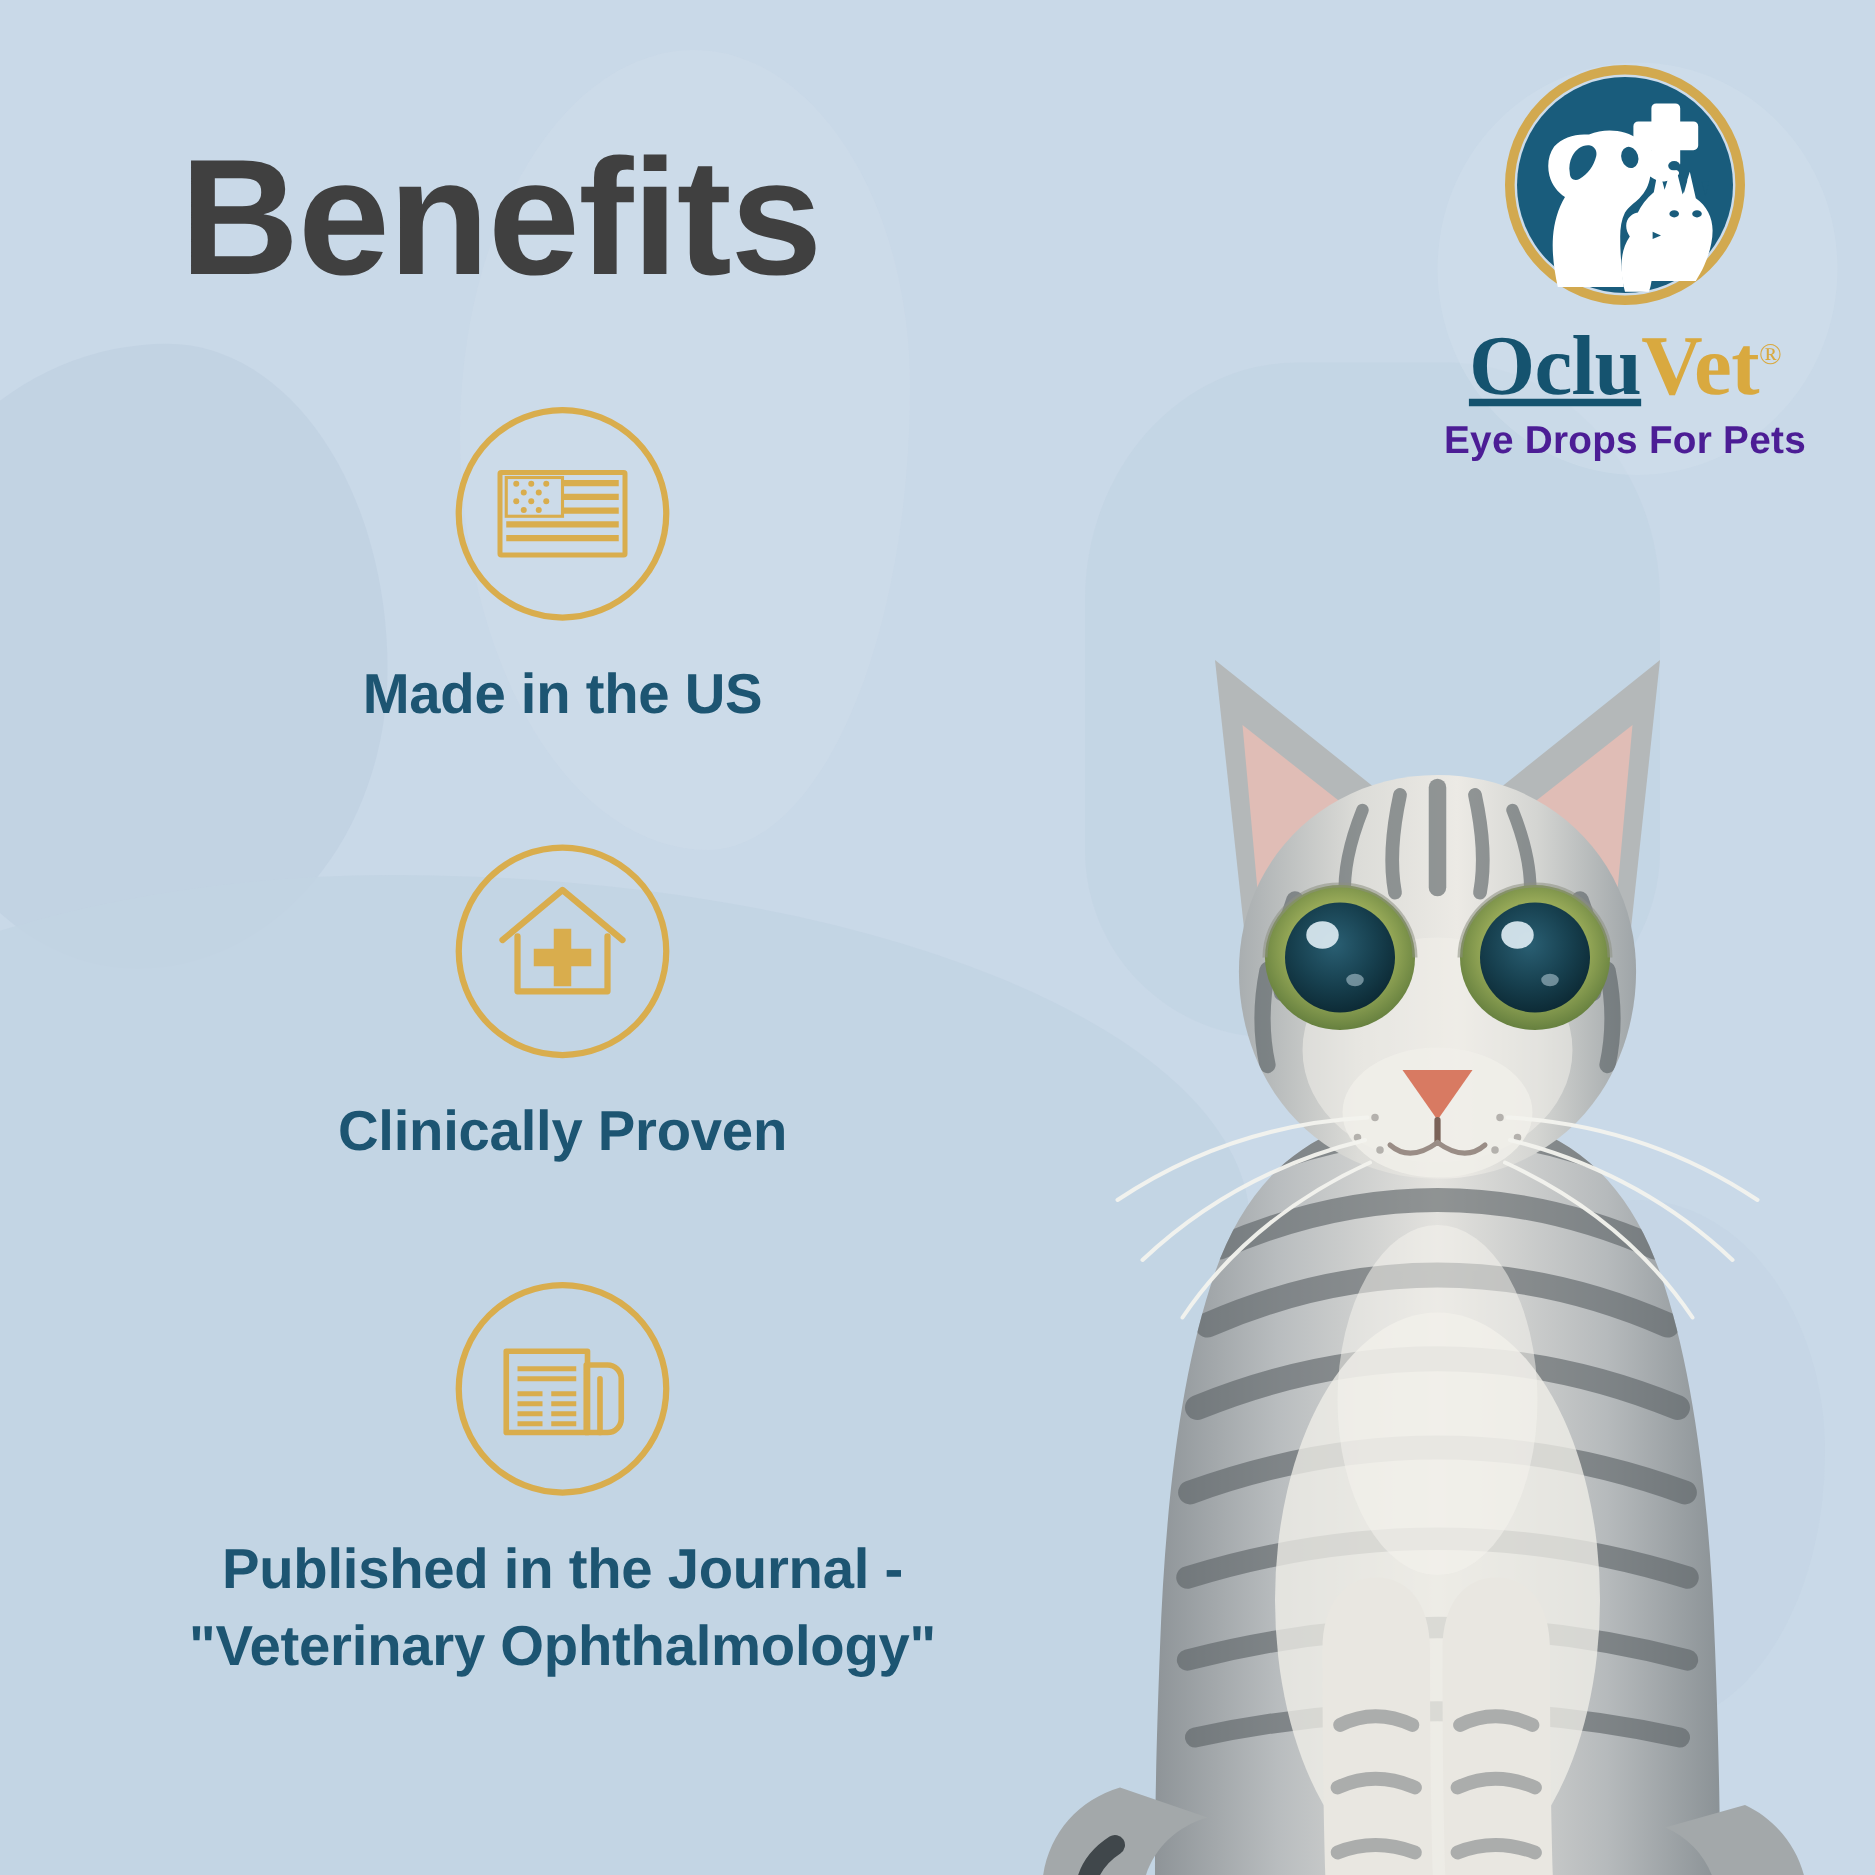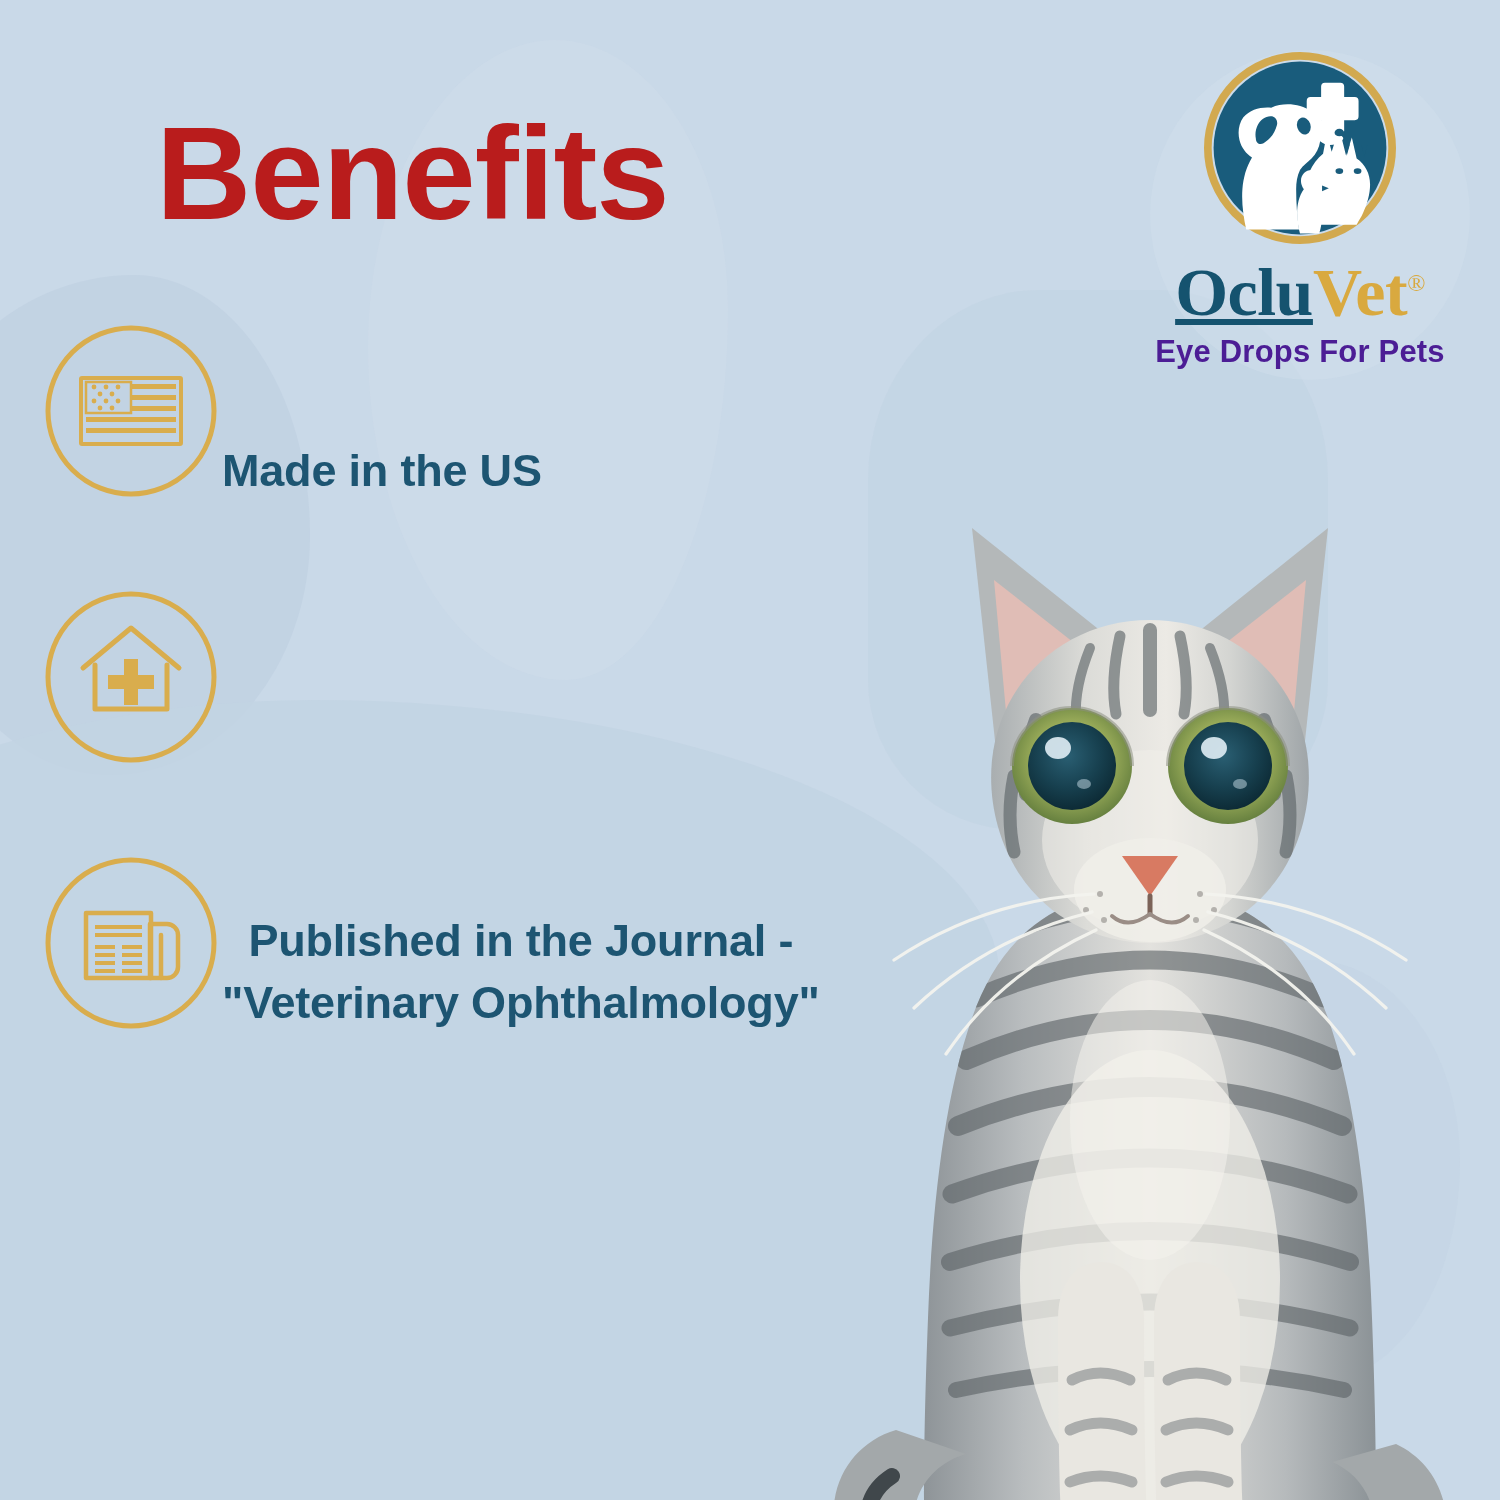"Benefits" .headline { color: #b91c1c -> #404040; left: 156px -> 144px }
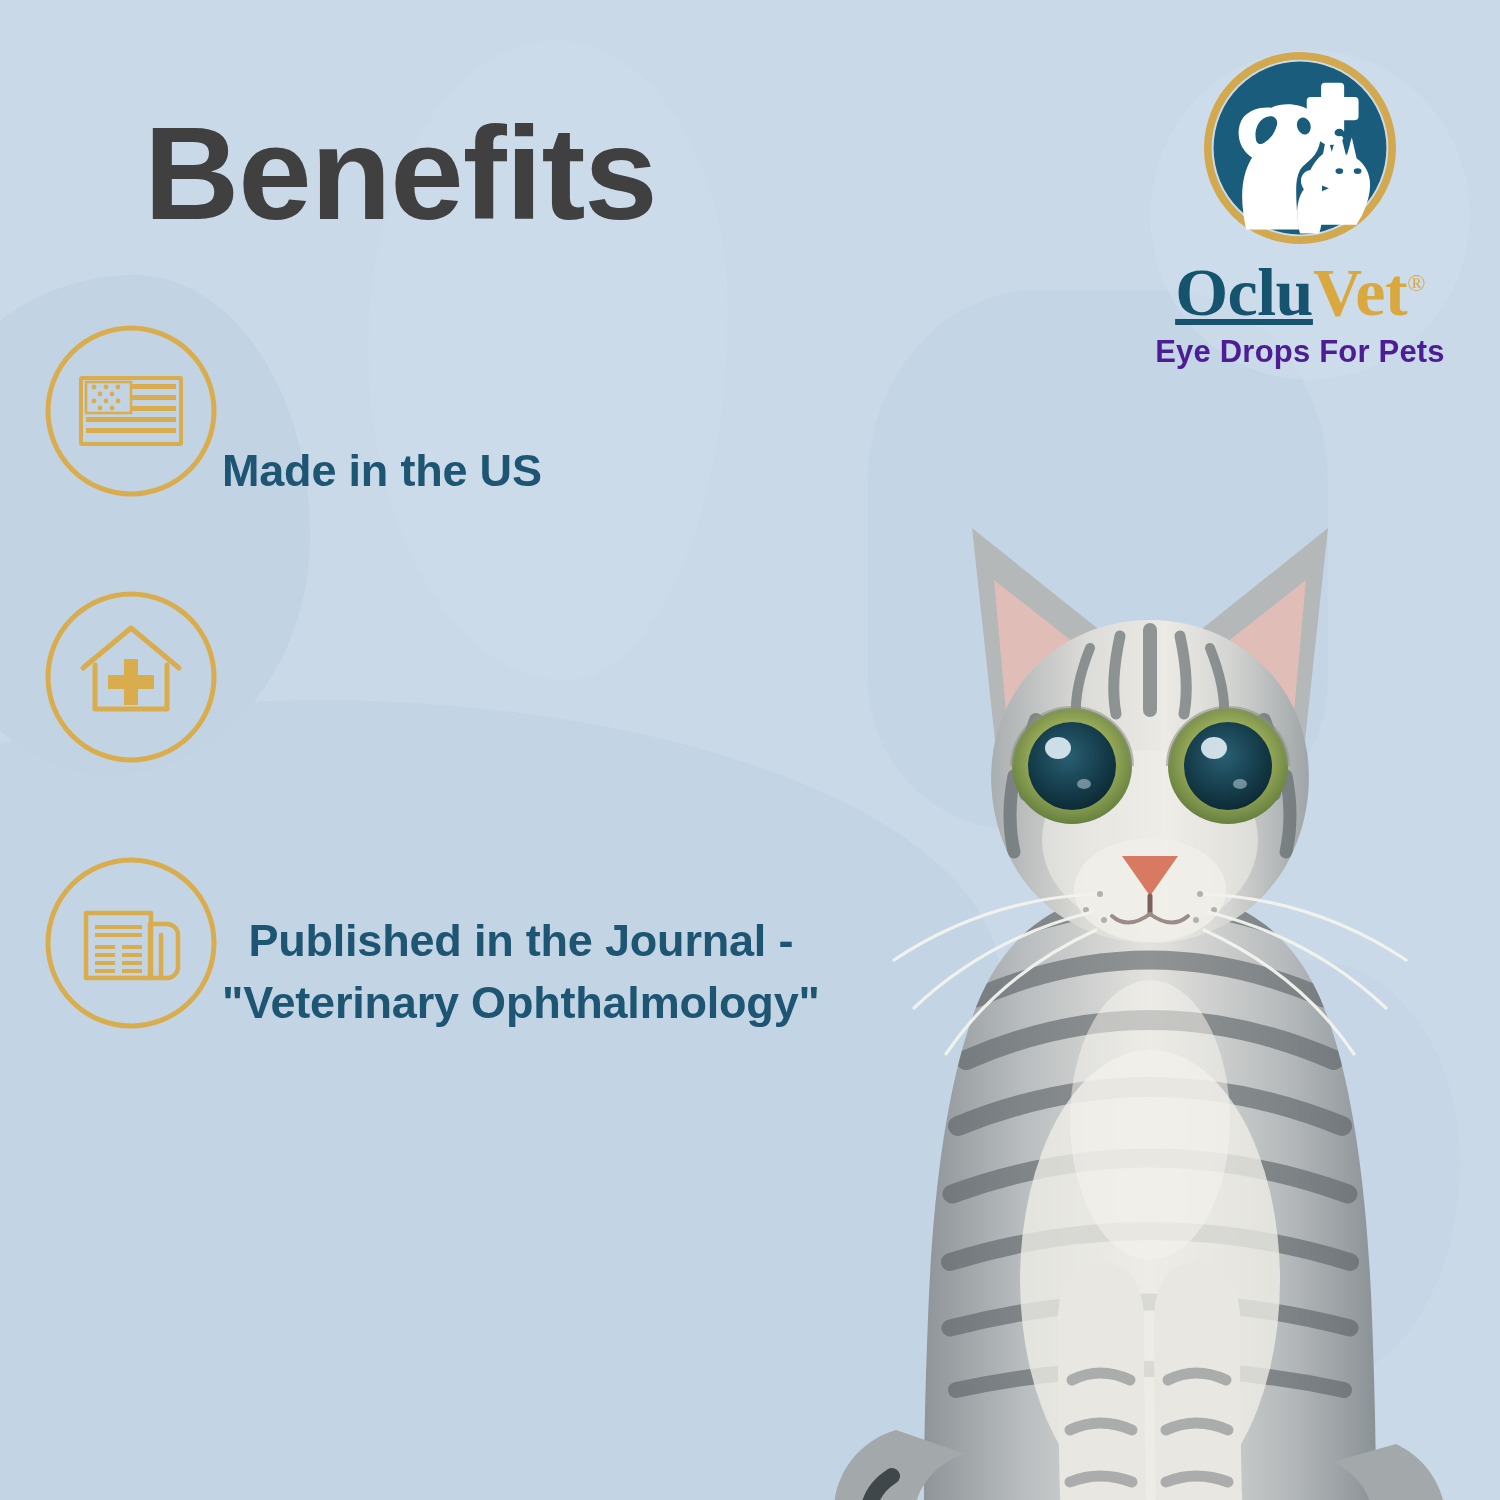"Made in the US" .benefit { align-items: flex-end -> center; flex-direction: row -> column }
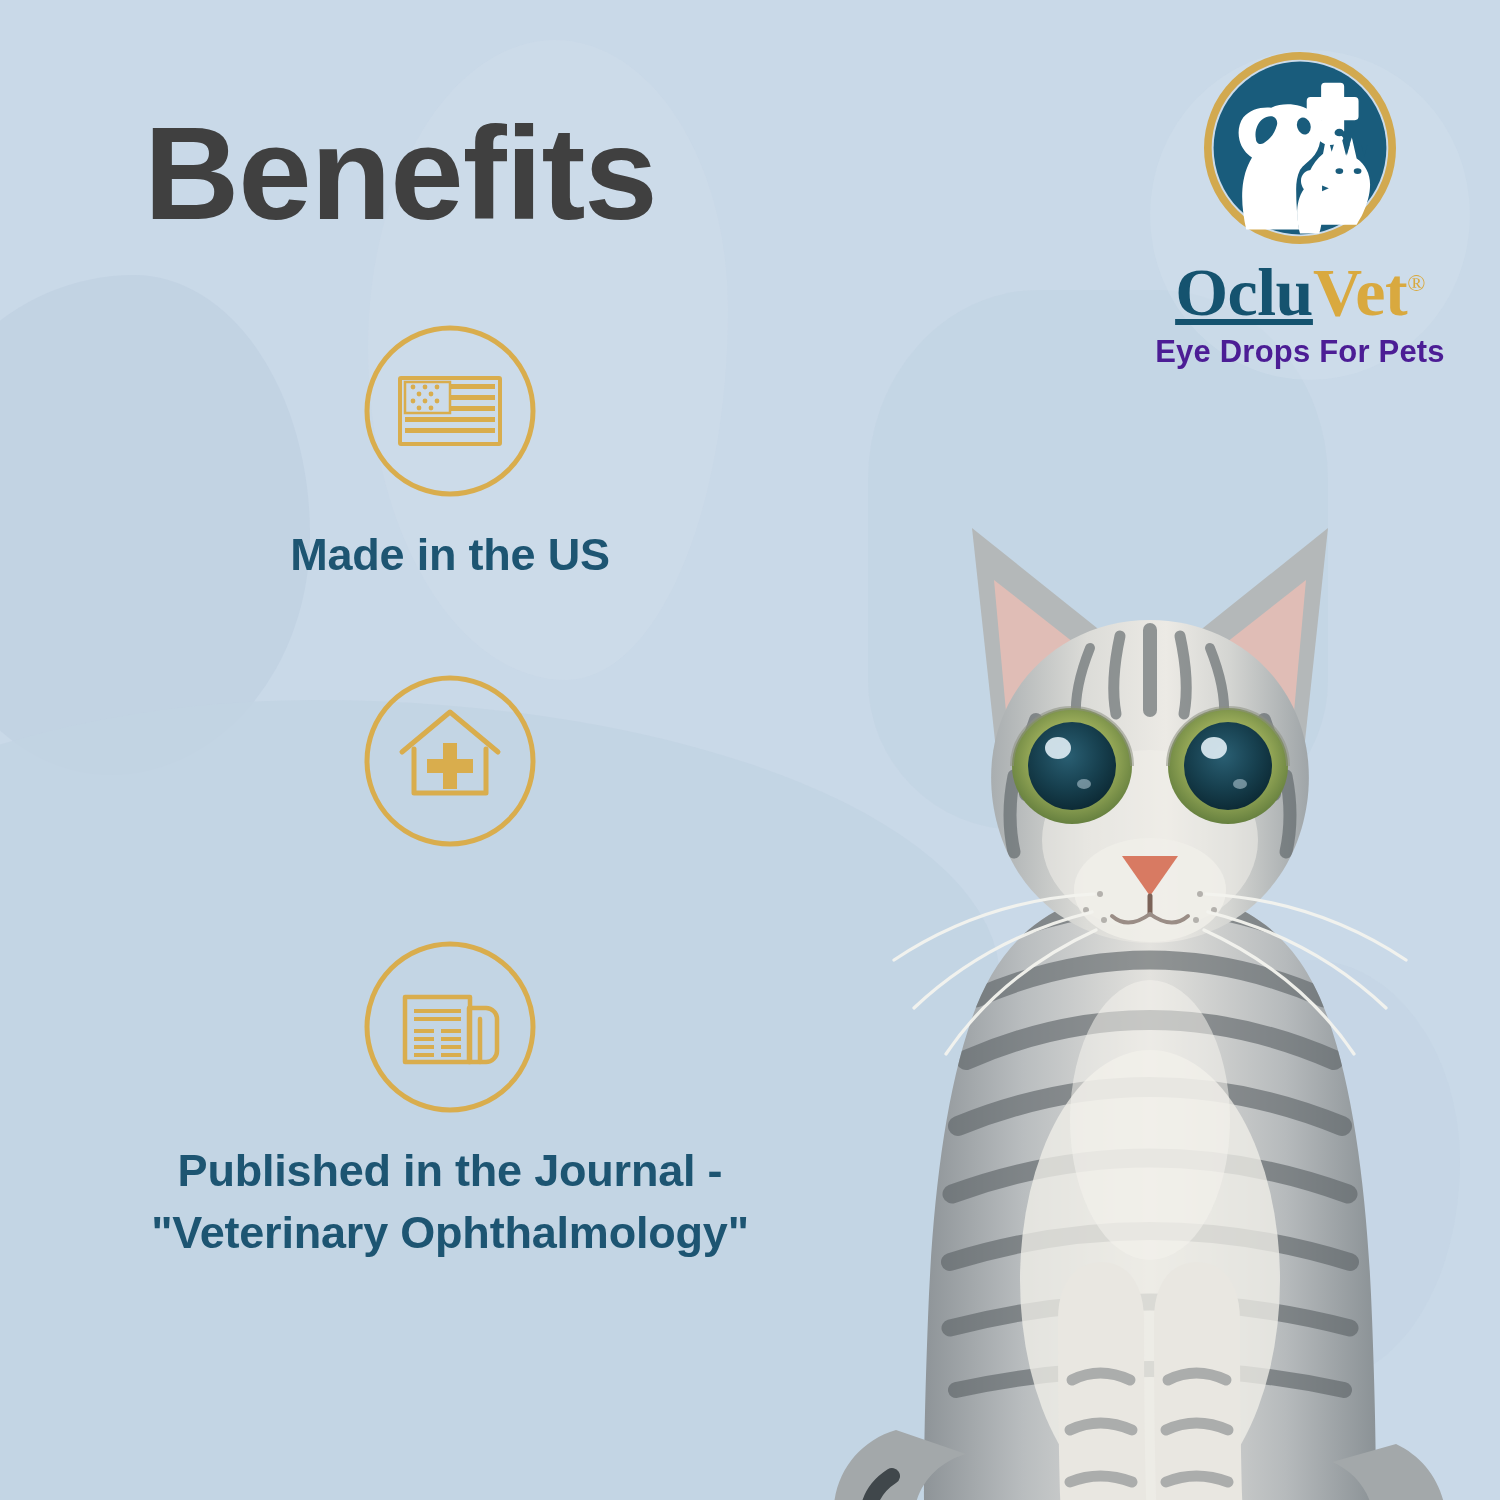"Clinically Proven" div.benefit-label { html: none -> <div> <span>Clinically Proven</span> </div> }
